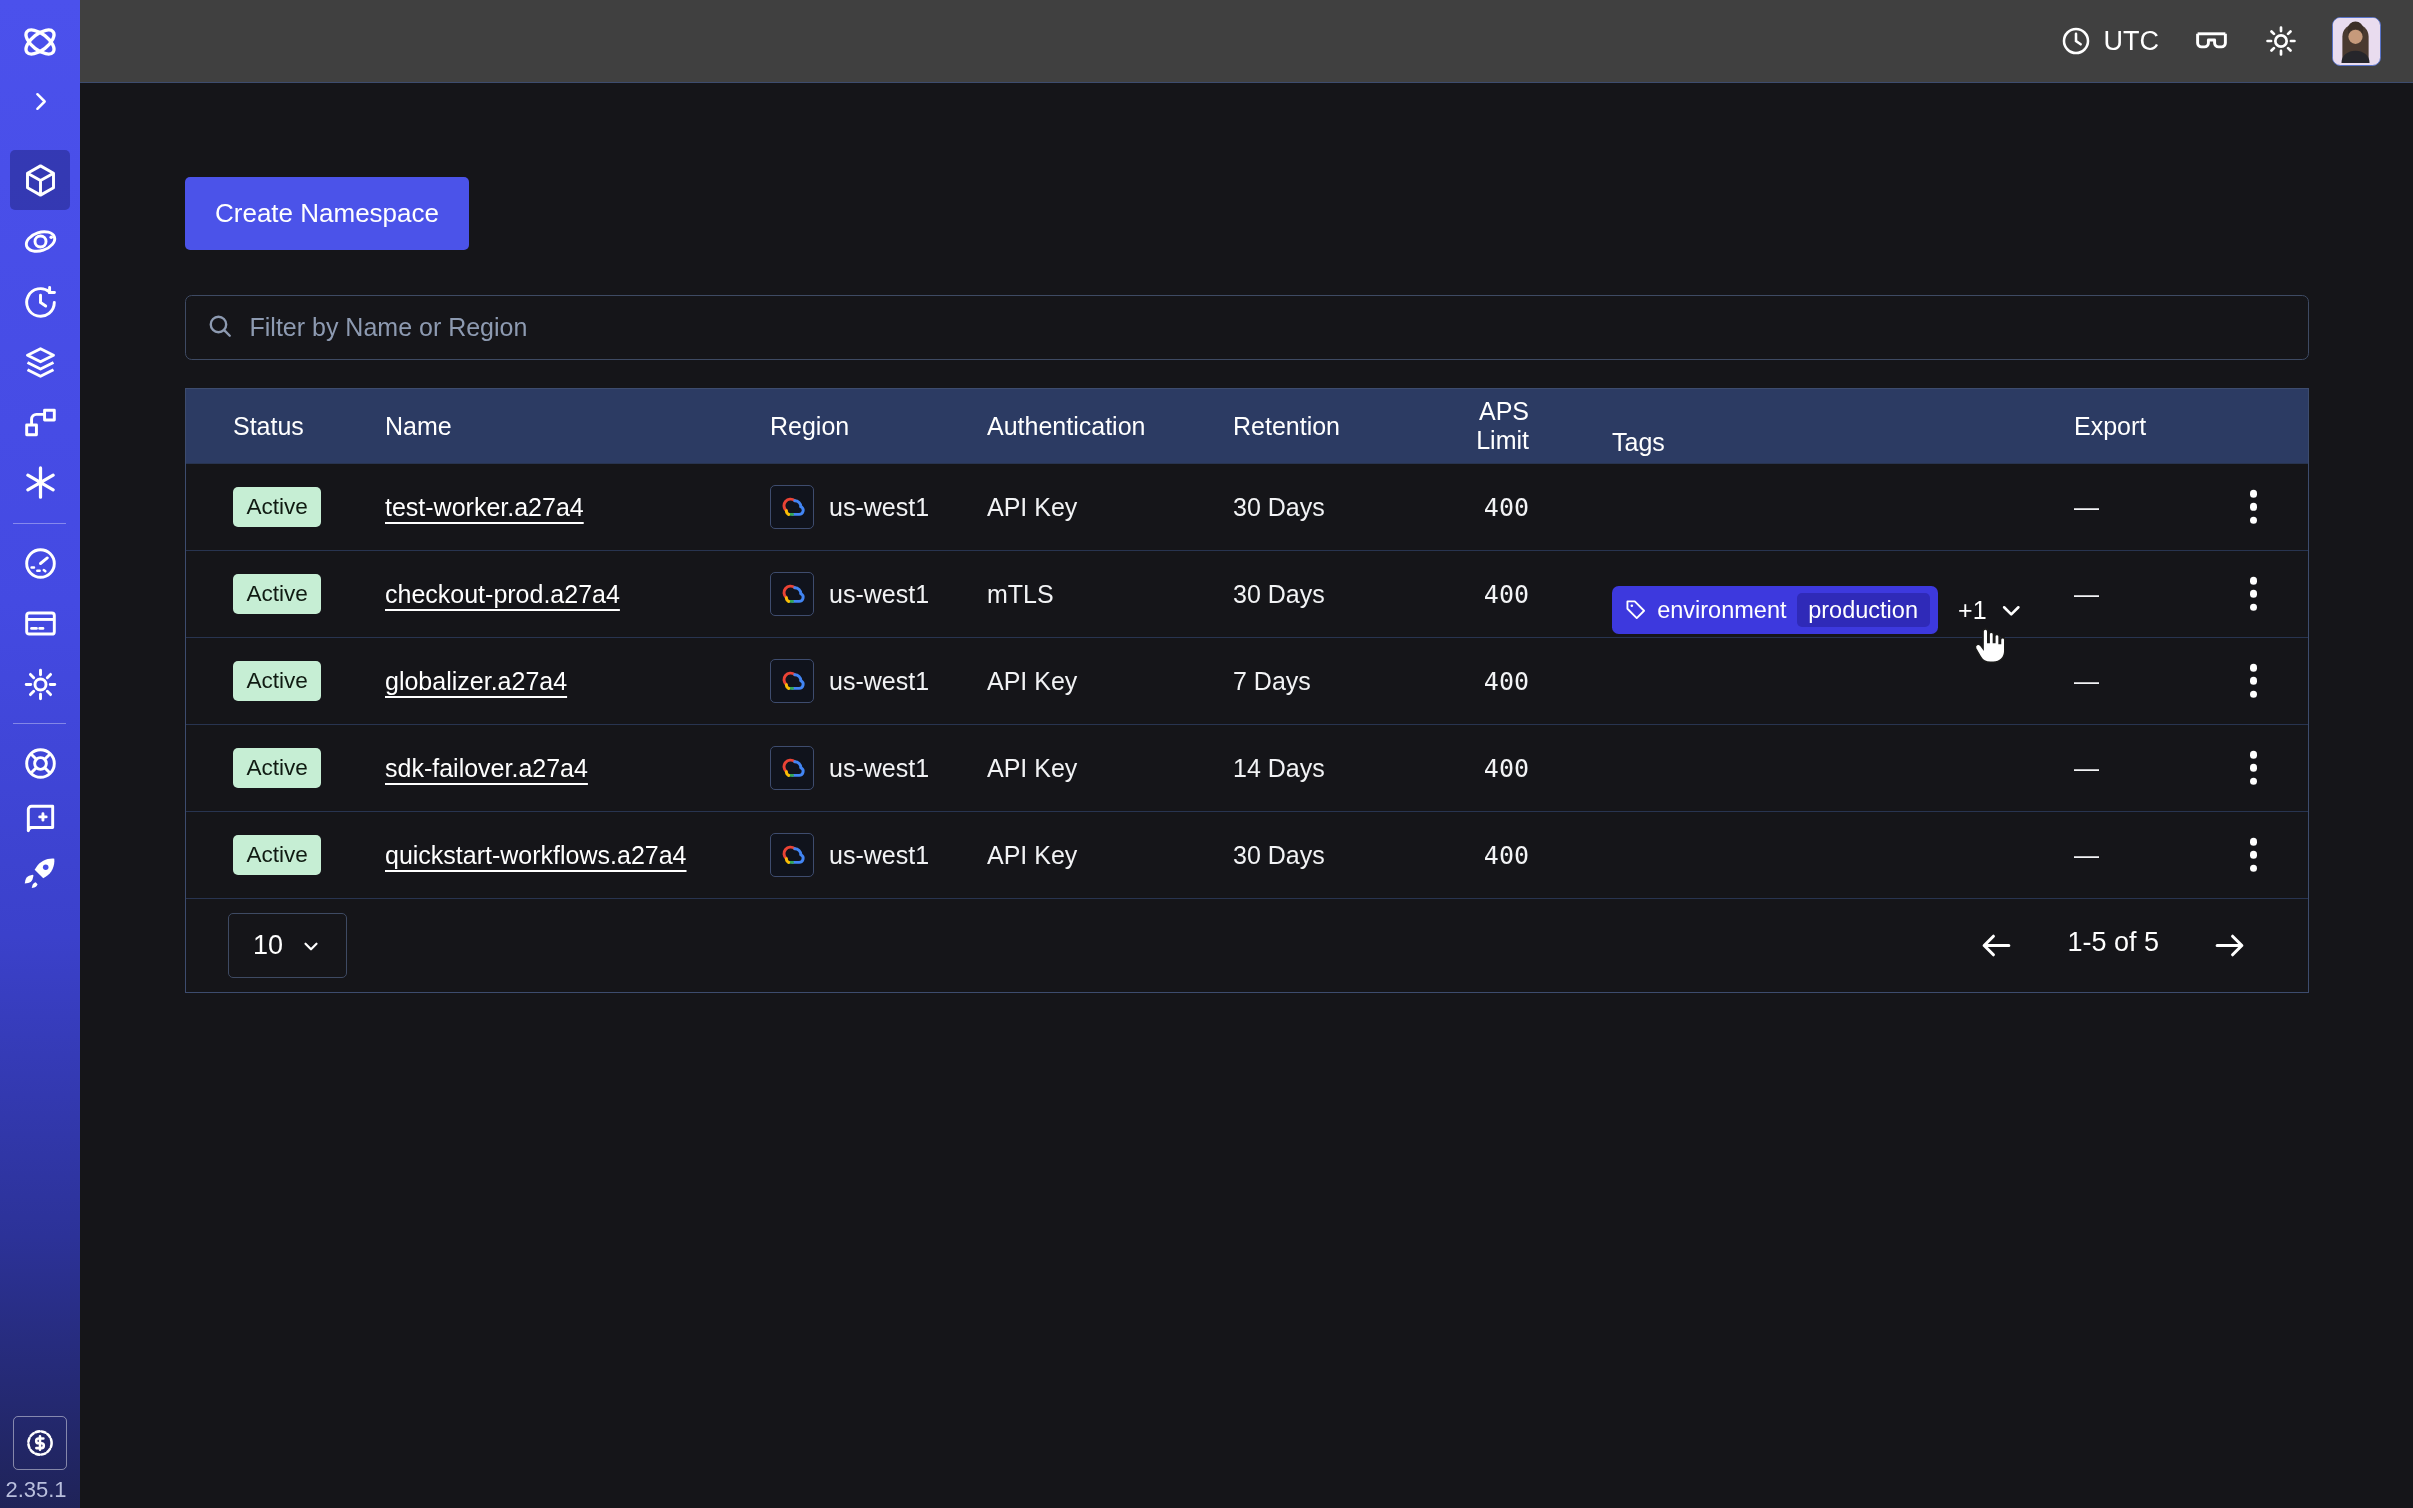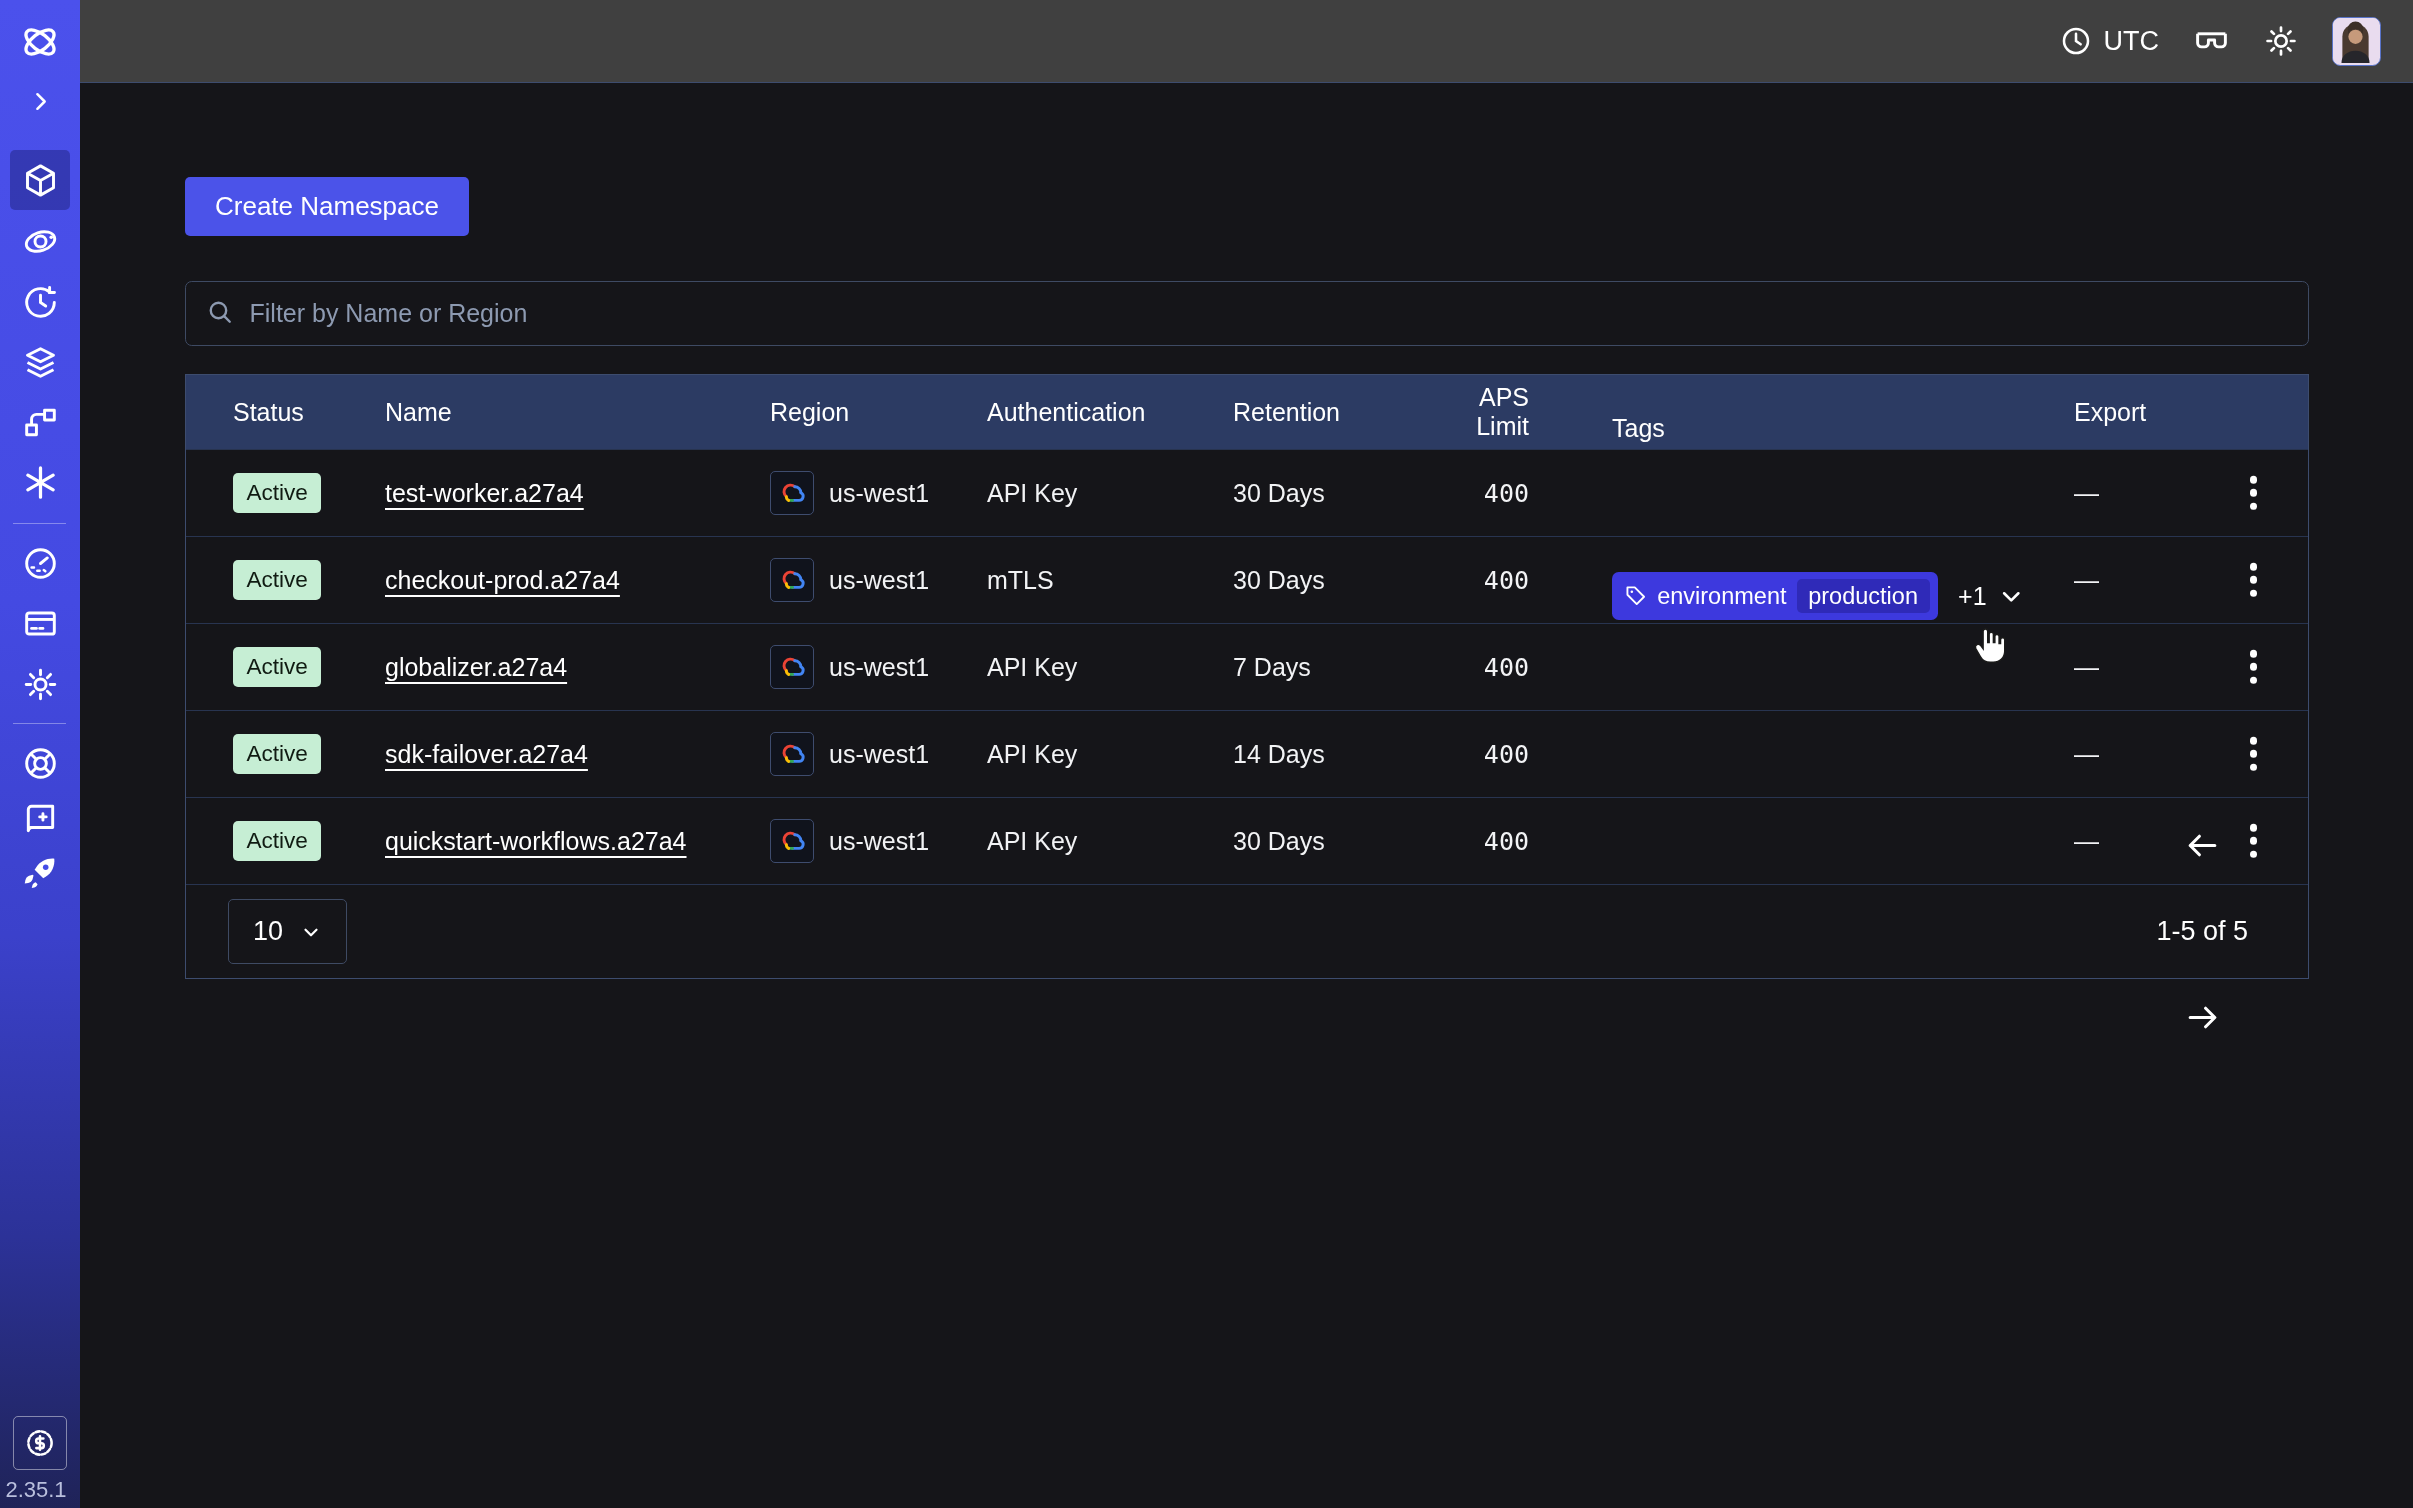"Create Namespace" .primary-btn { height: 59px -> 73px }
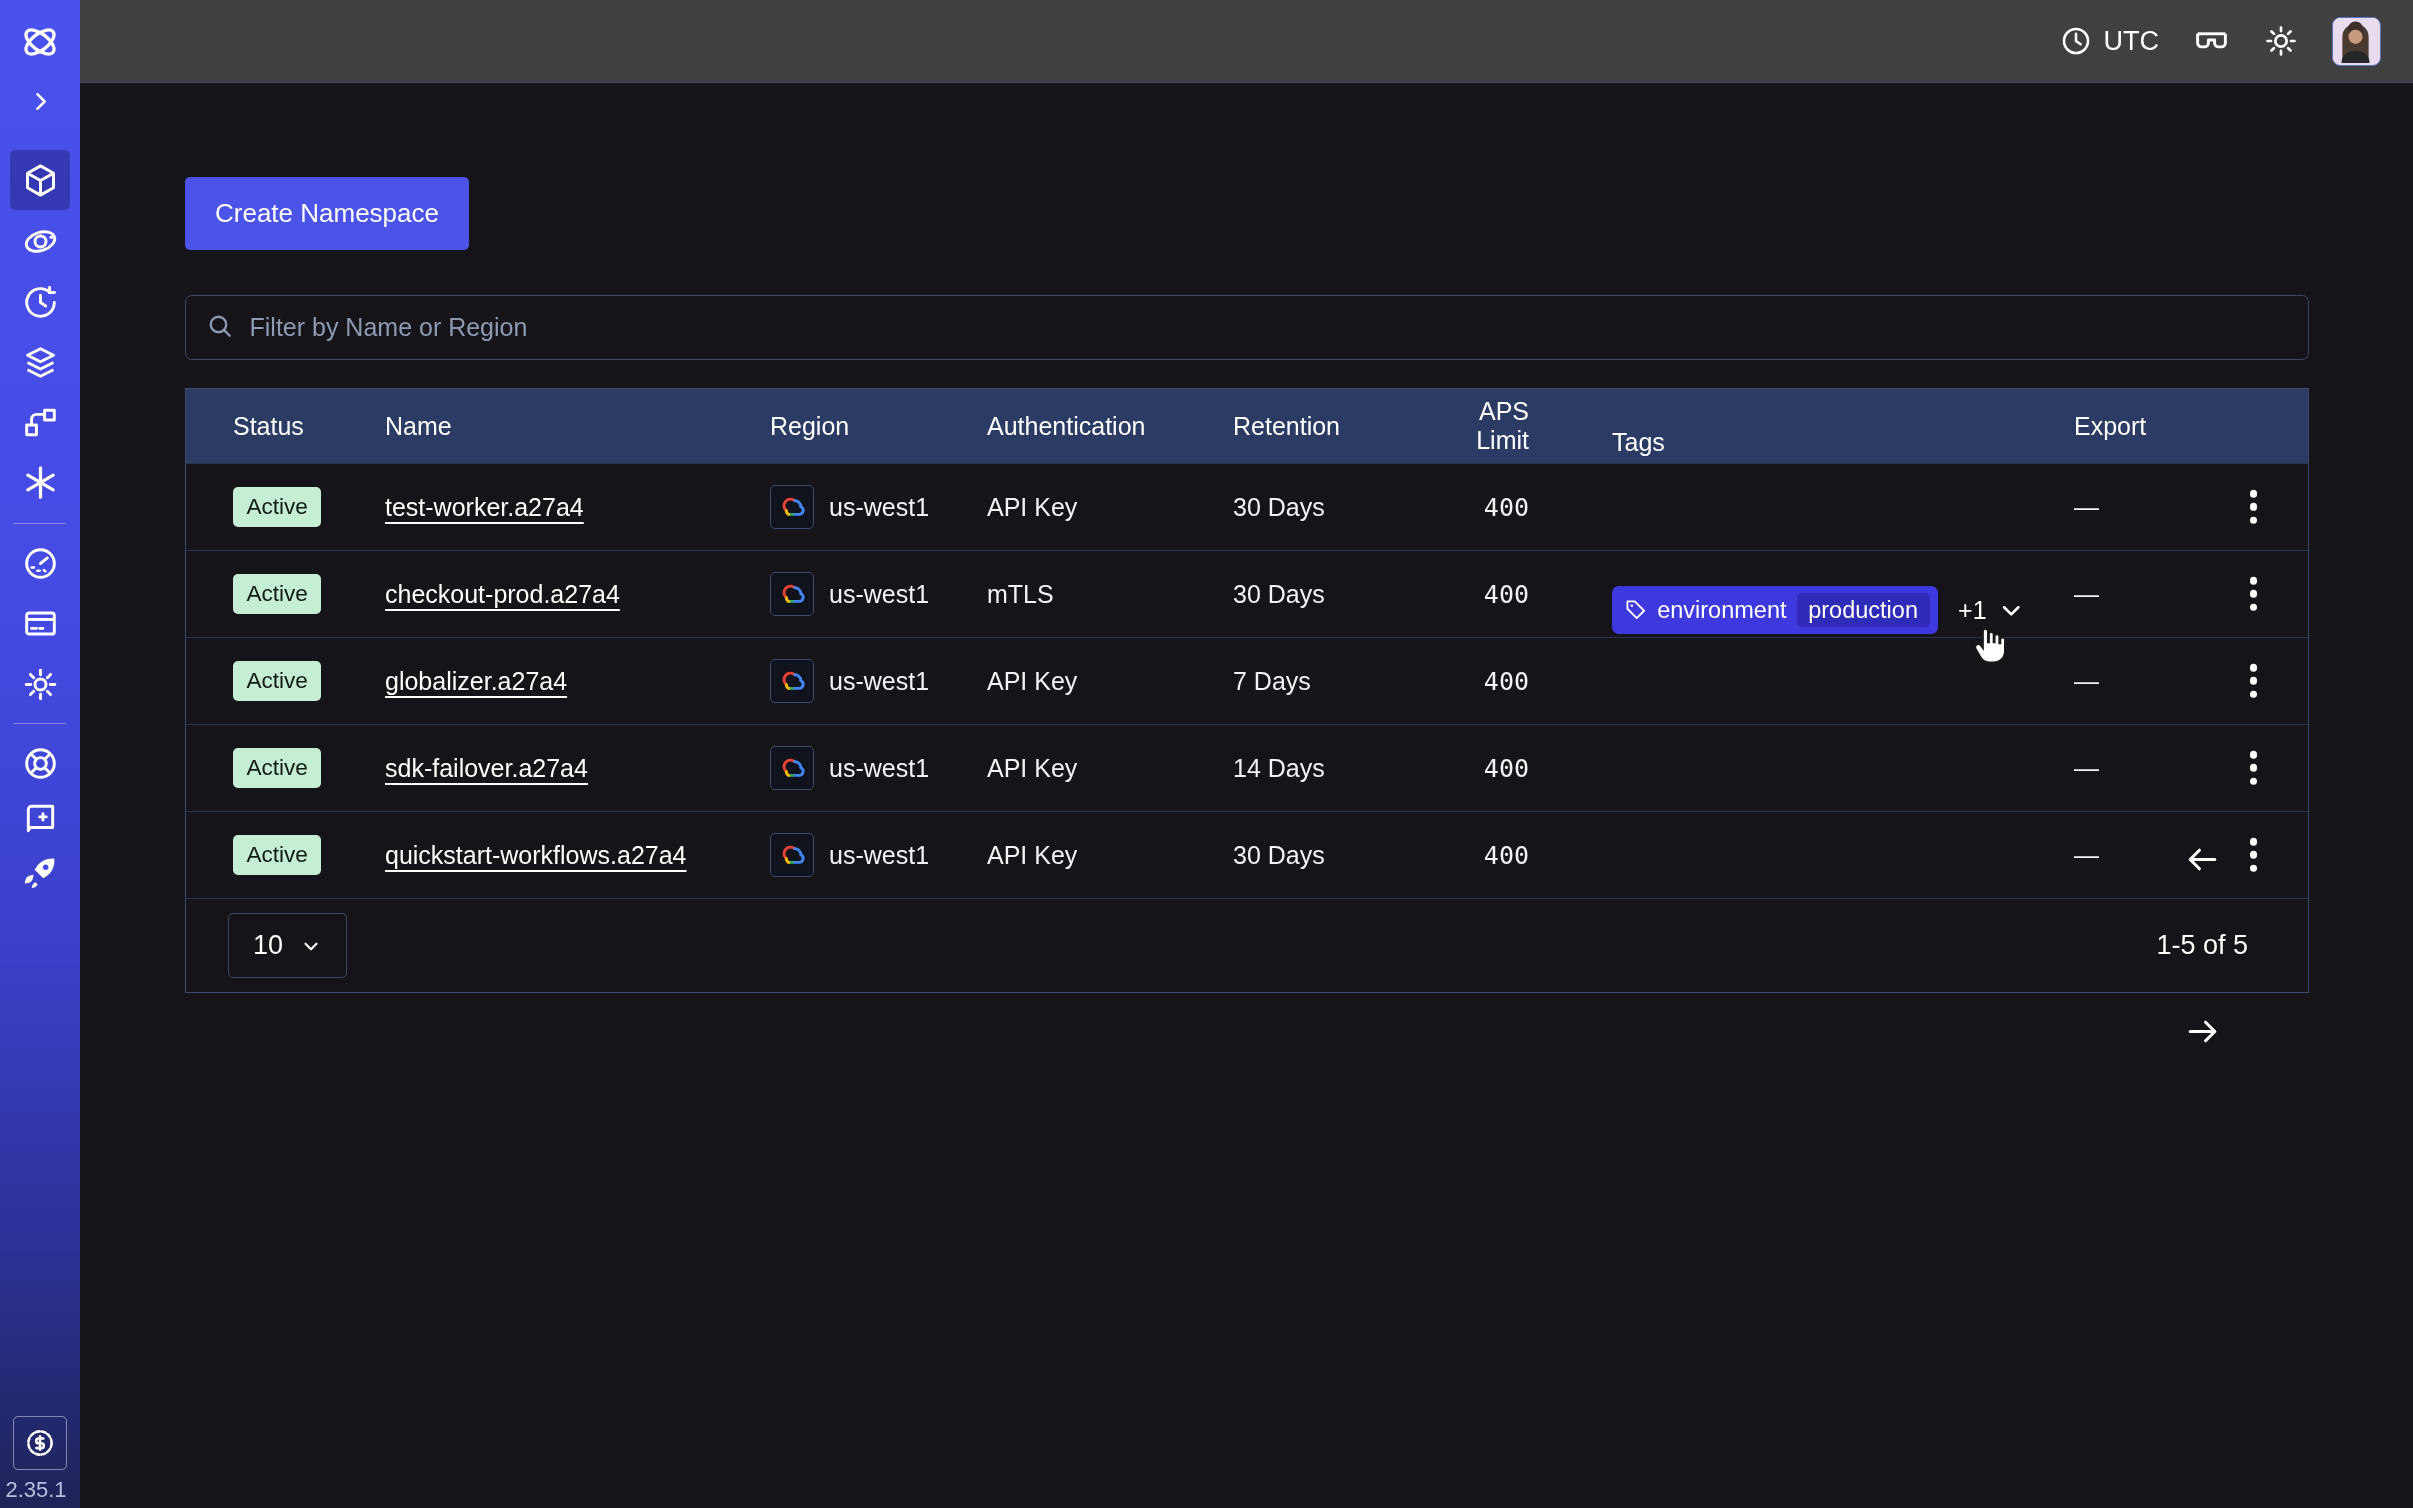"1-5 of 5" .page-nav { align-items: center -> none; flex-direction: column -> none }
